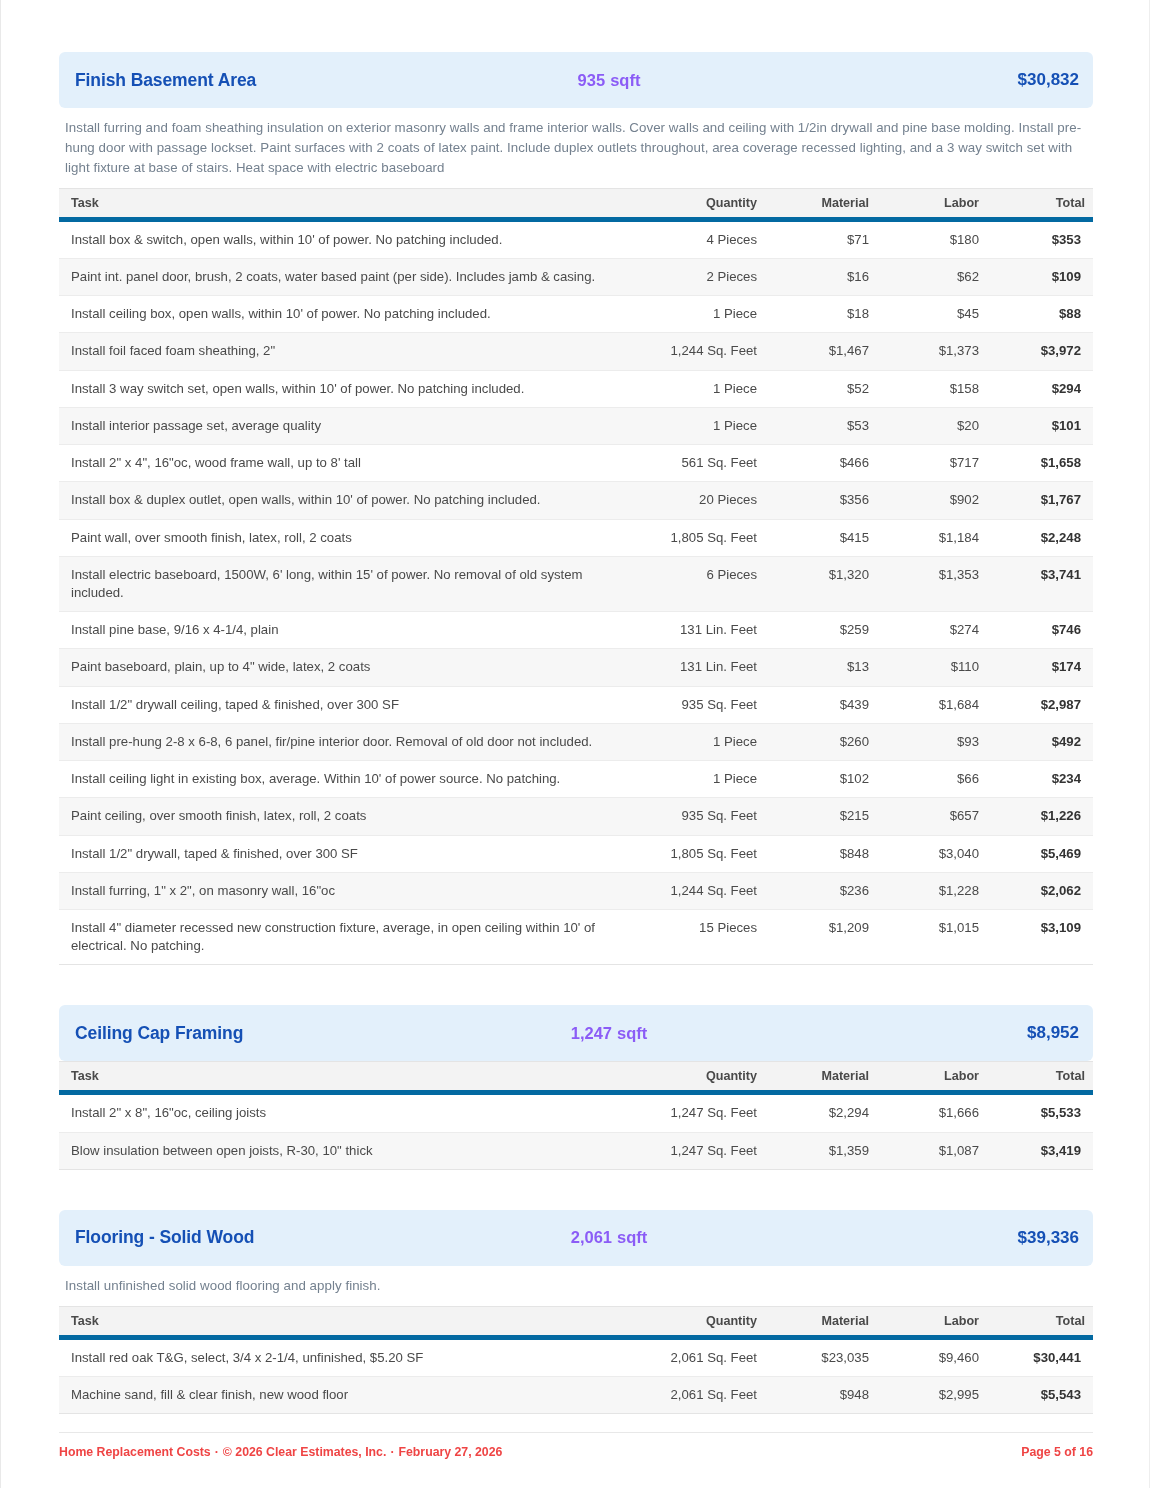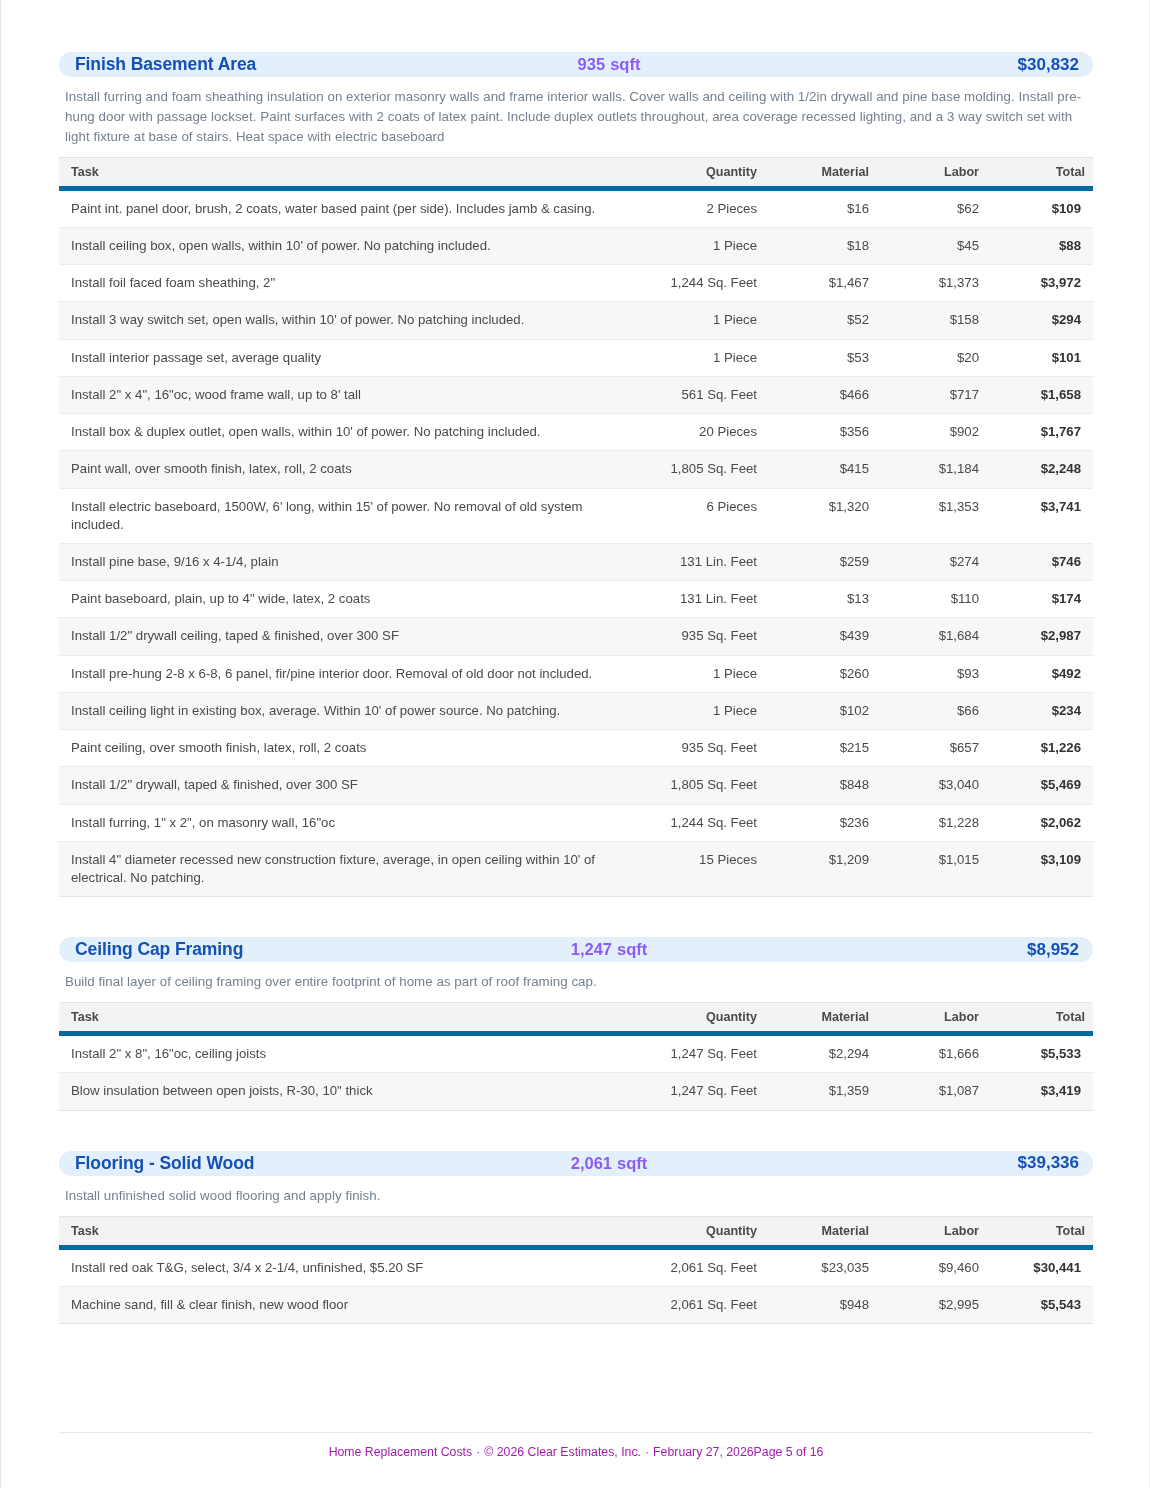"Finish Basement Area" .section-header { border-radius: 18px -> 6px; height: 25px -> 56px }
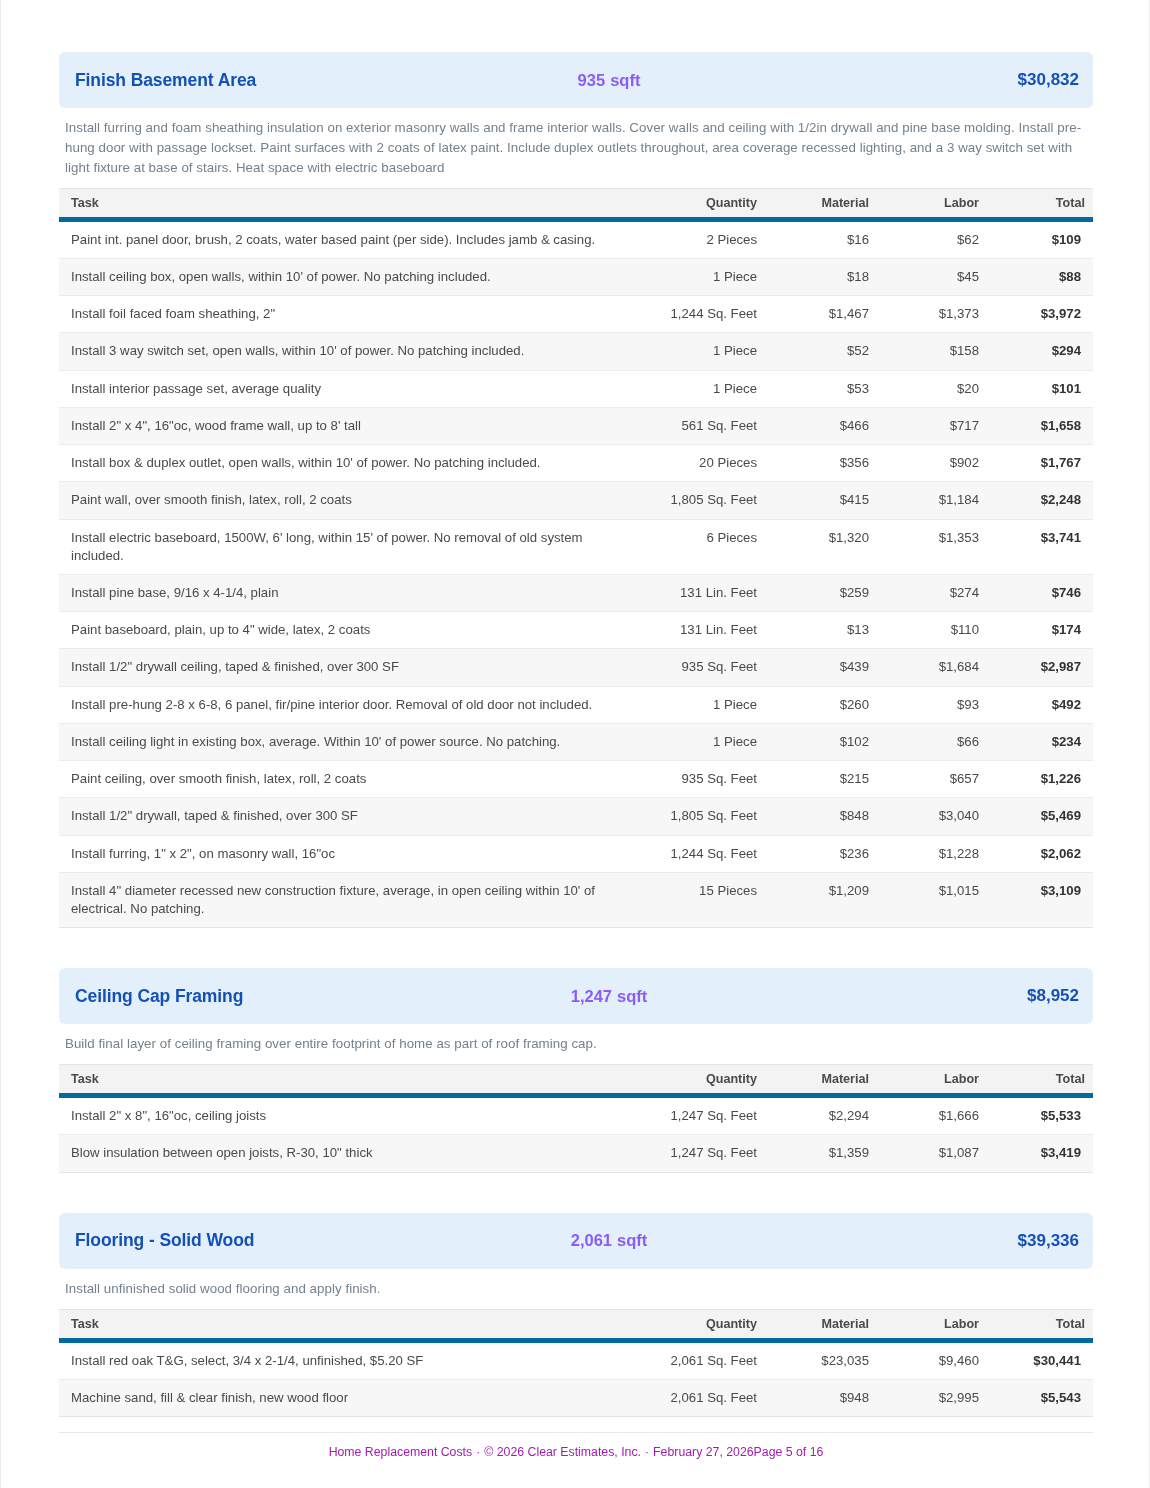"Install box & switch, open" tr { html: none -> <tr> <td>Install box &amp; switch, open walls, within 10' of power. No patching included.</td> <td>4 Pieces</td> <td>$71</td> <td>$180</td> <td>$353</td> </tr> }
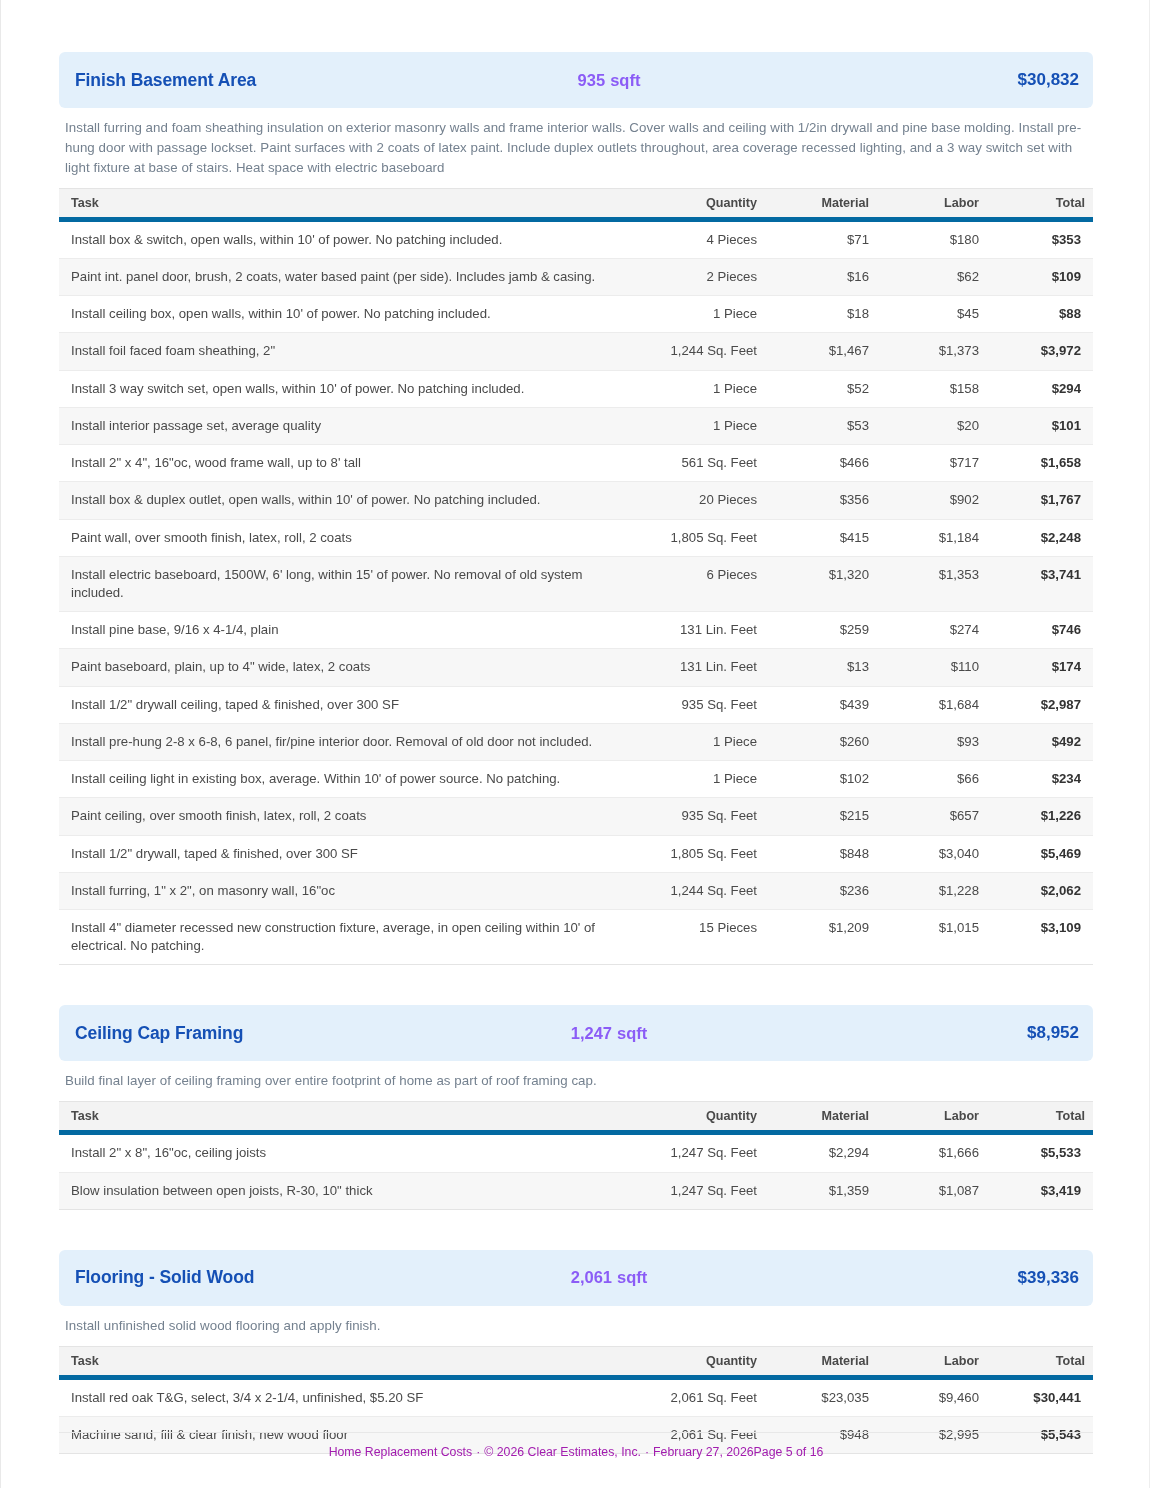"Build final layer of ceiling" div.section-desc { html: <div>Build final layer of ceiling framing over entire footprint of home as part of roof framing cap.</div> -> none }
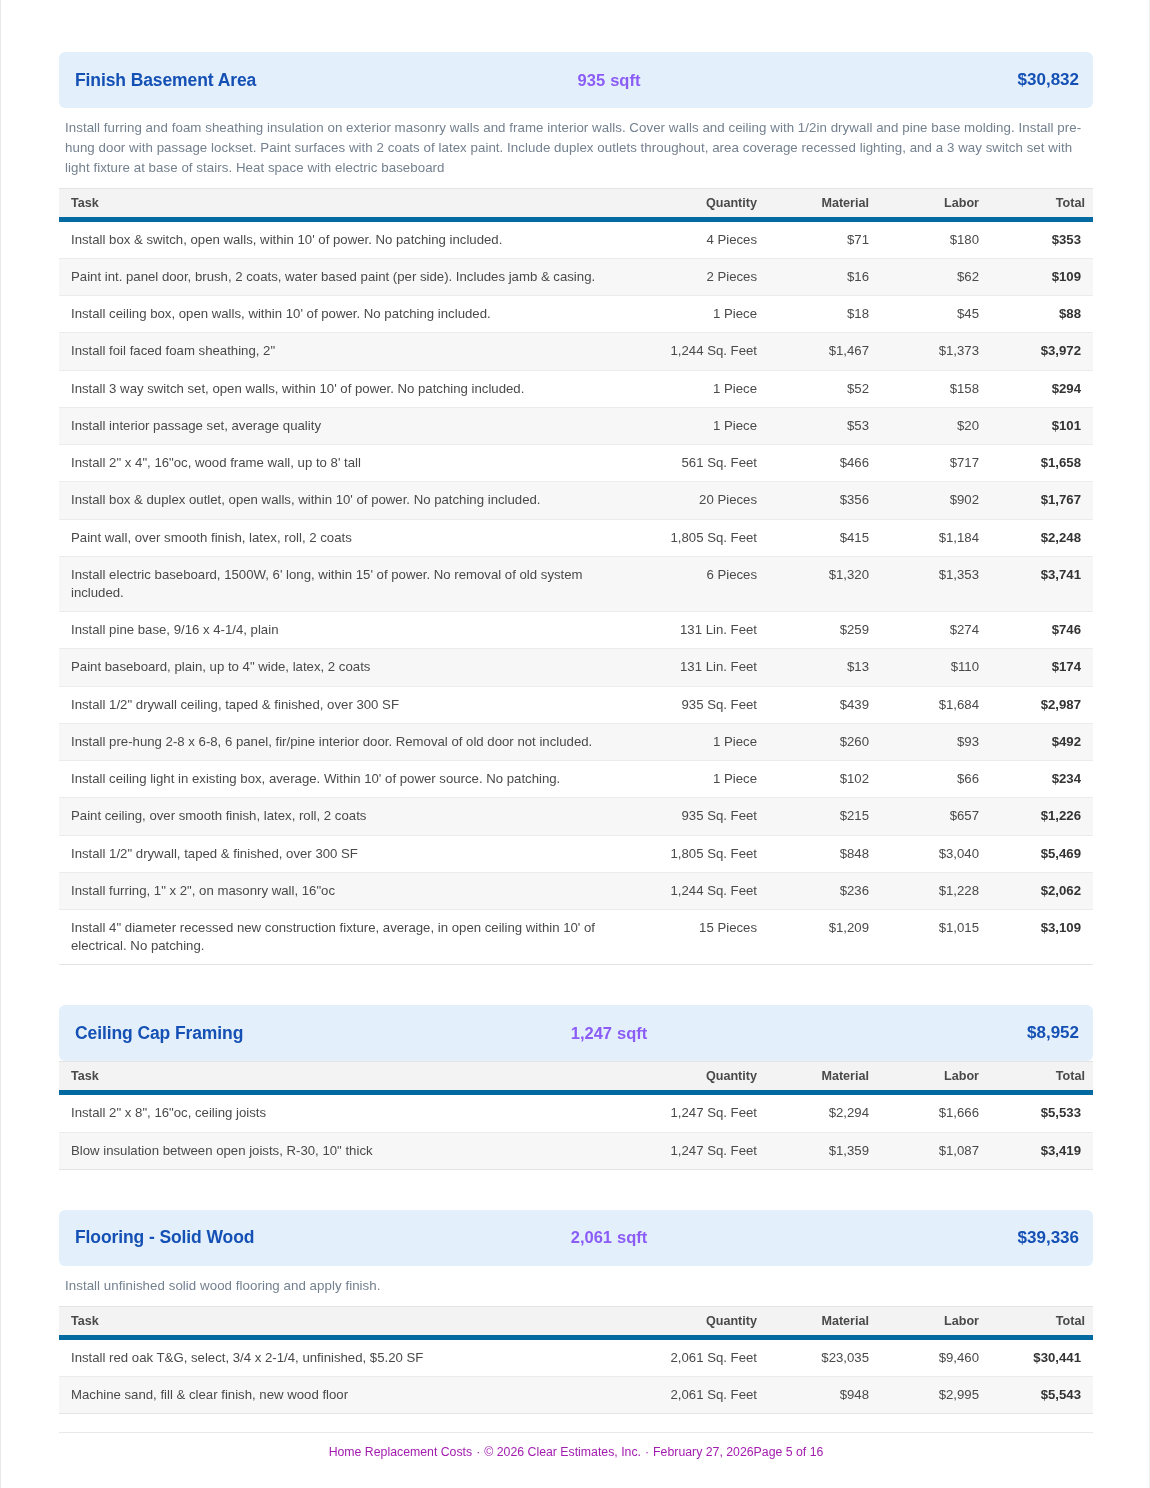"Home Replacement Costs · ©" .footer { color: #a21caf -> #ef4444; font-weight: none -> bold; justify-content: center -> space-between }
